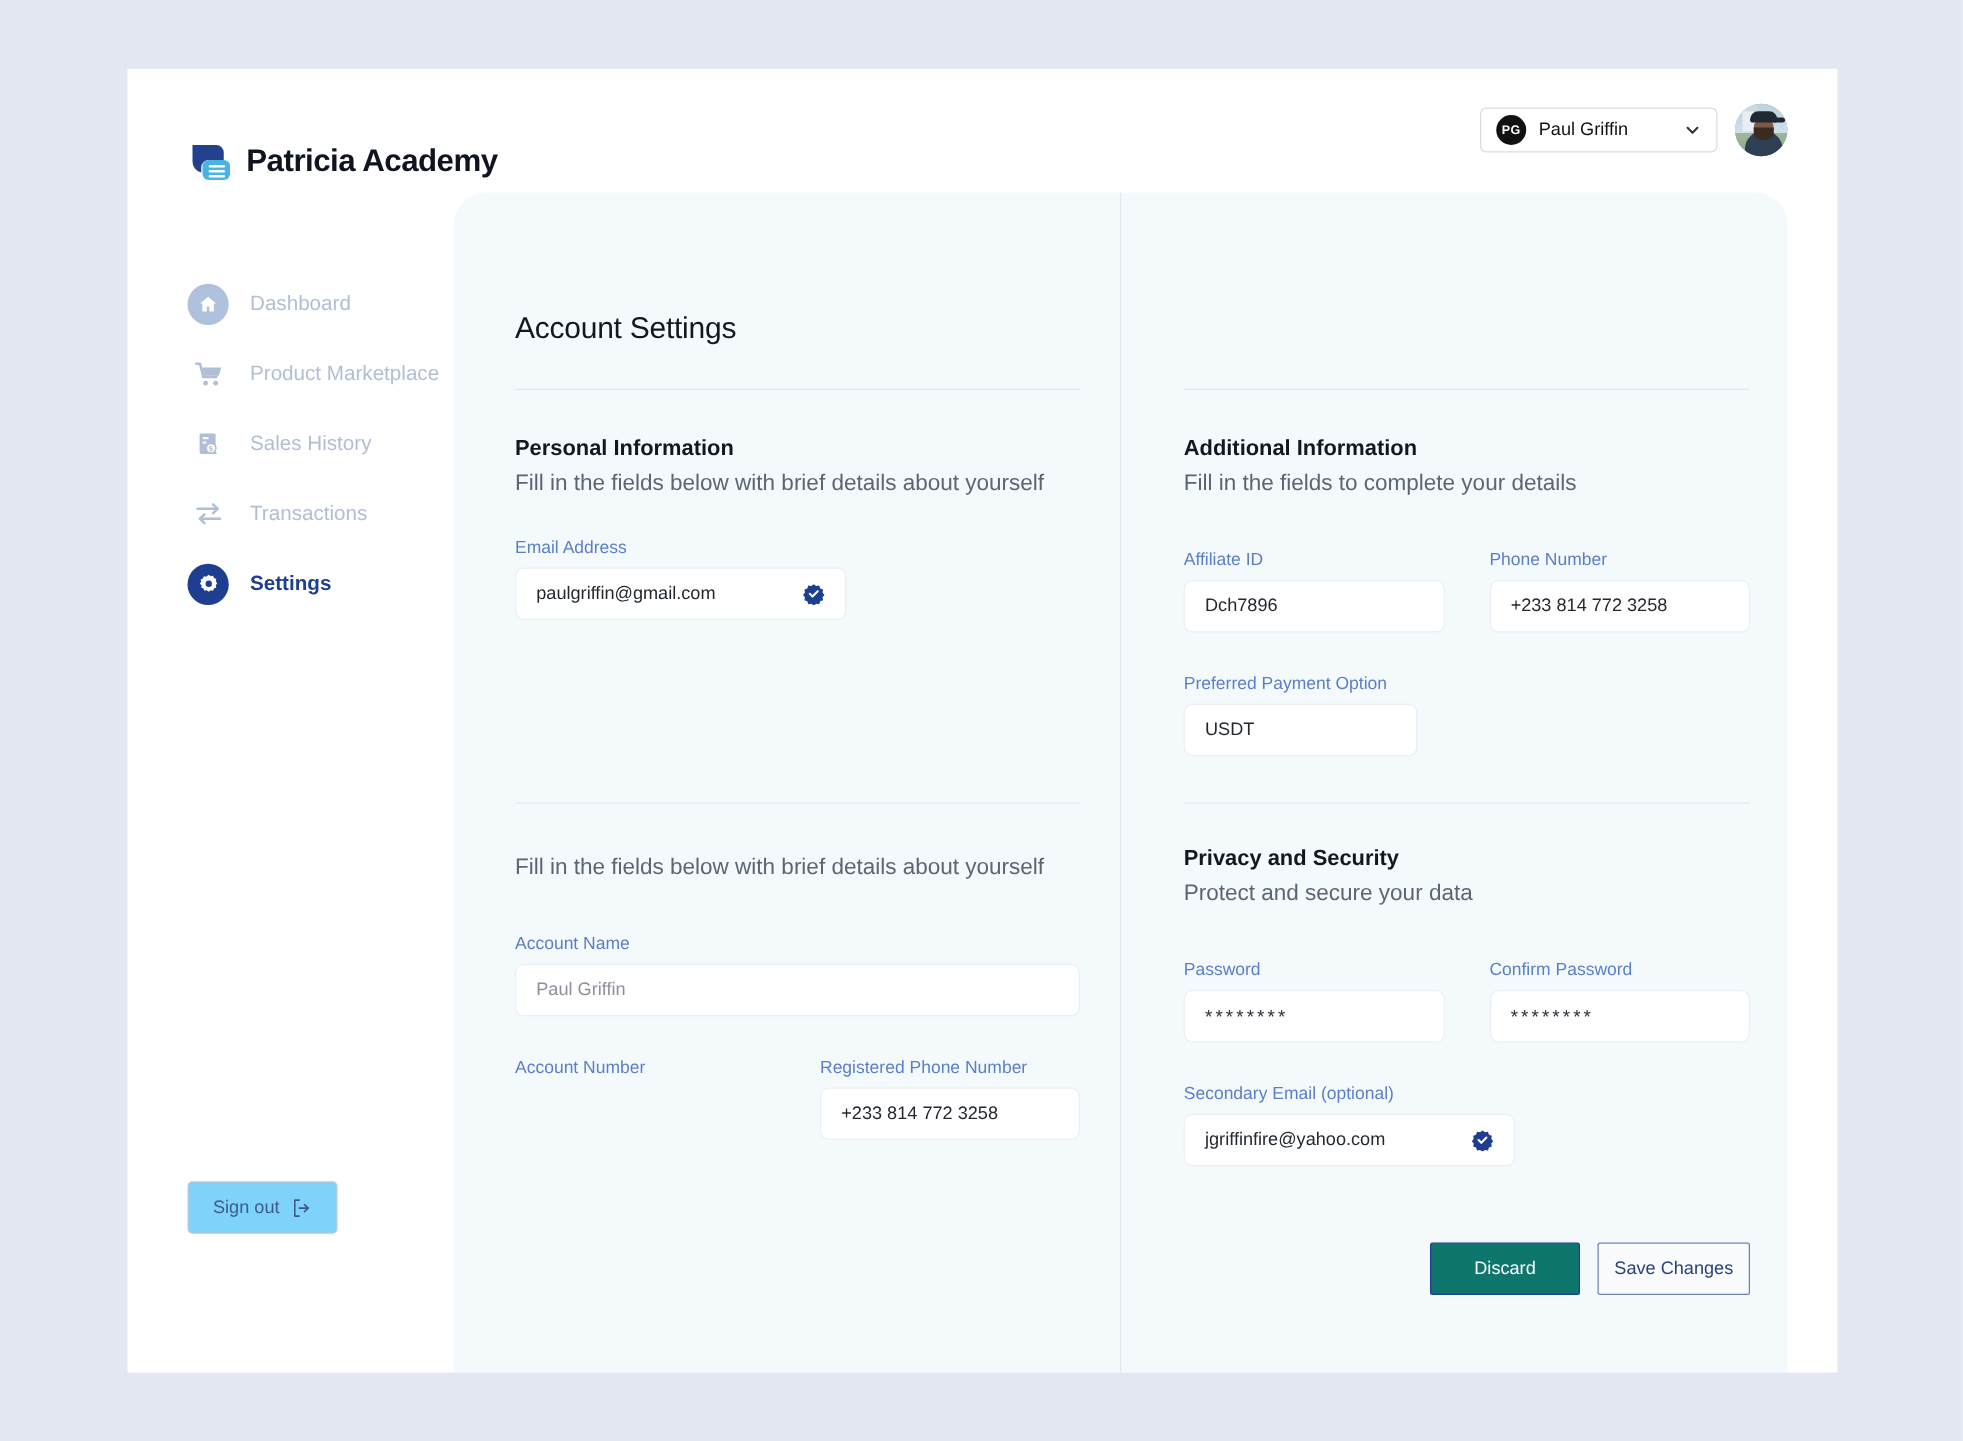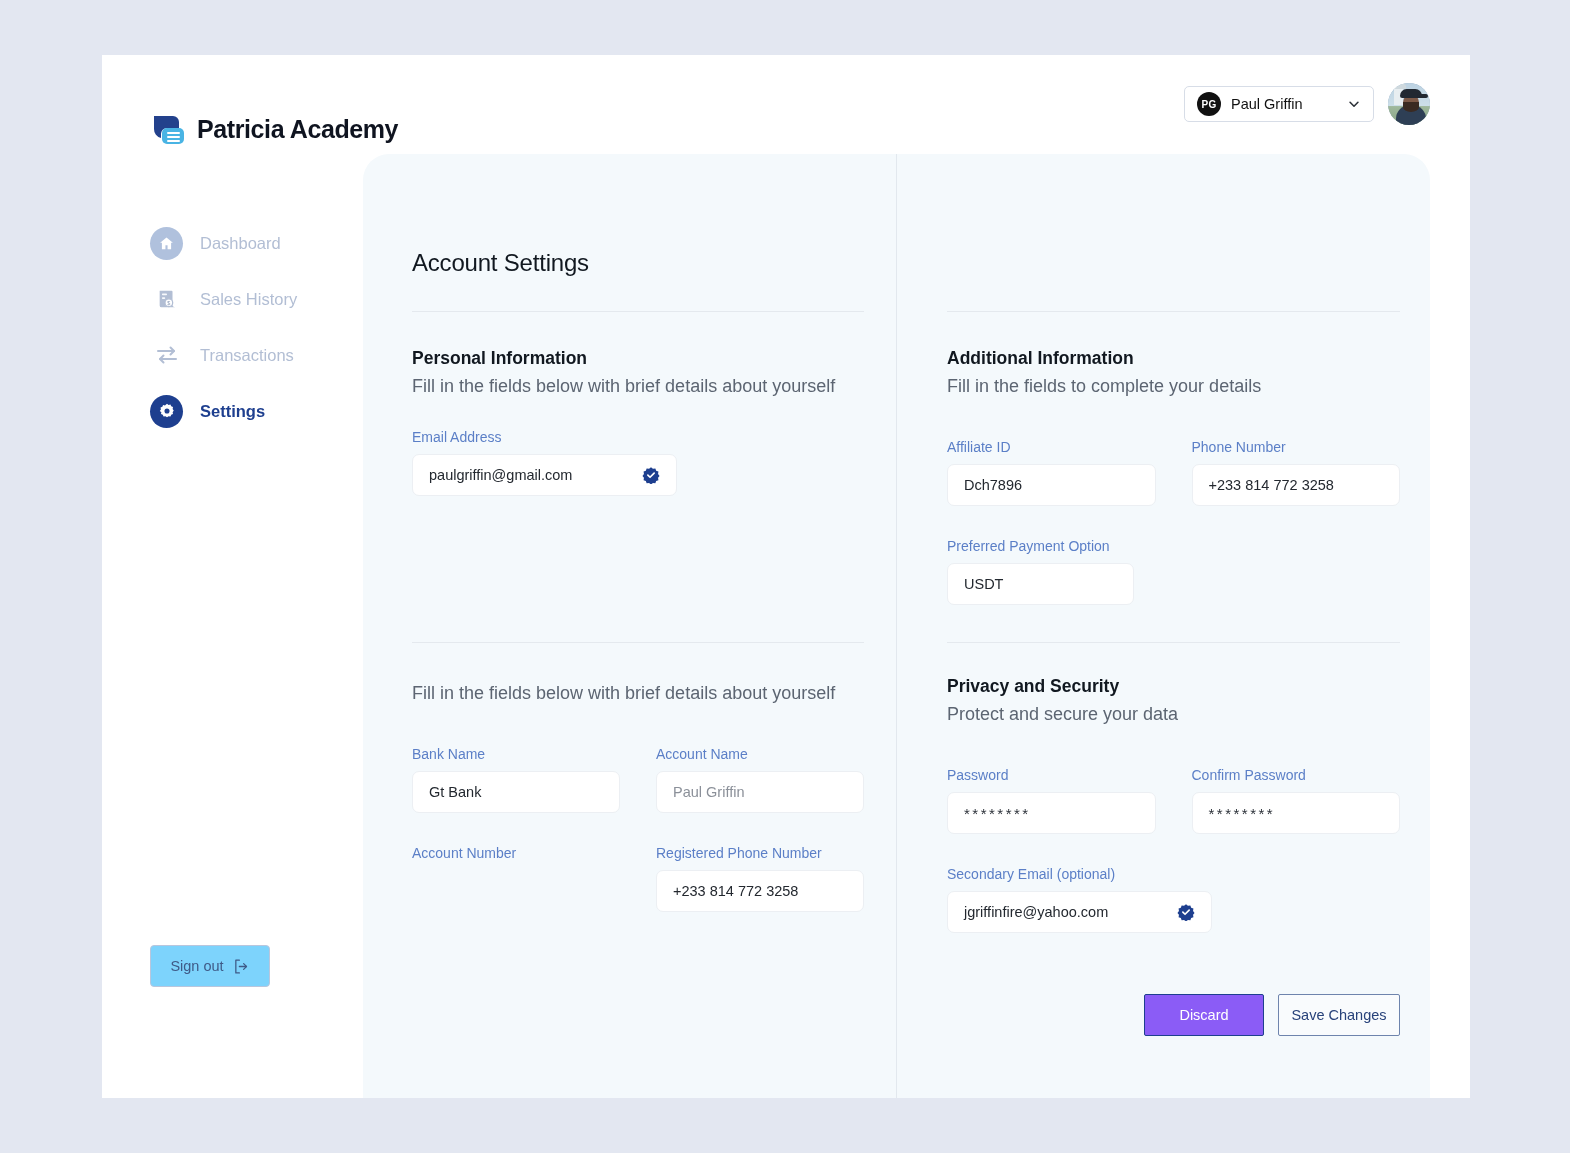"Product Marketplace" div.nav-item { html: none -> <div> <div> <svg> <path></path> <path></path> <circle></circle> <circle></circle> </svg> </div> <div>Product Marketplace</div> </div> }
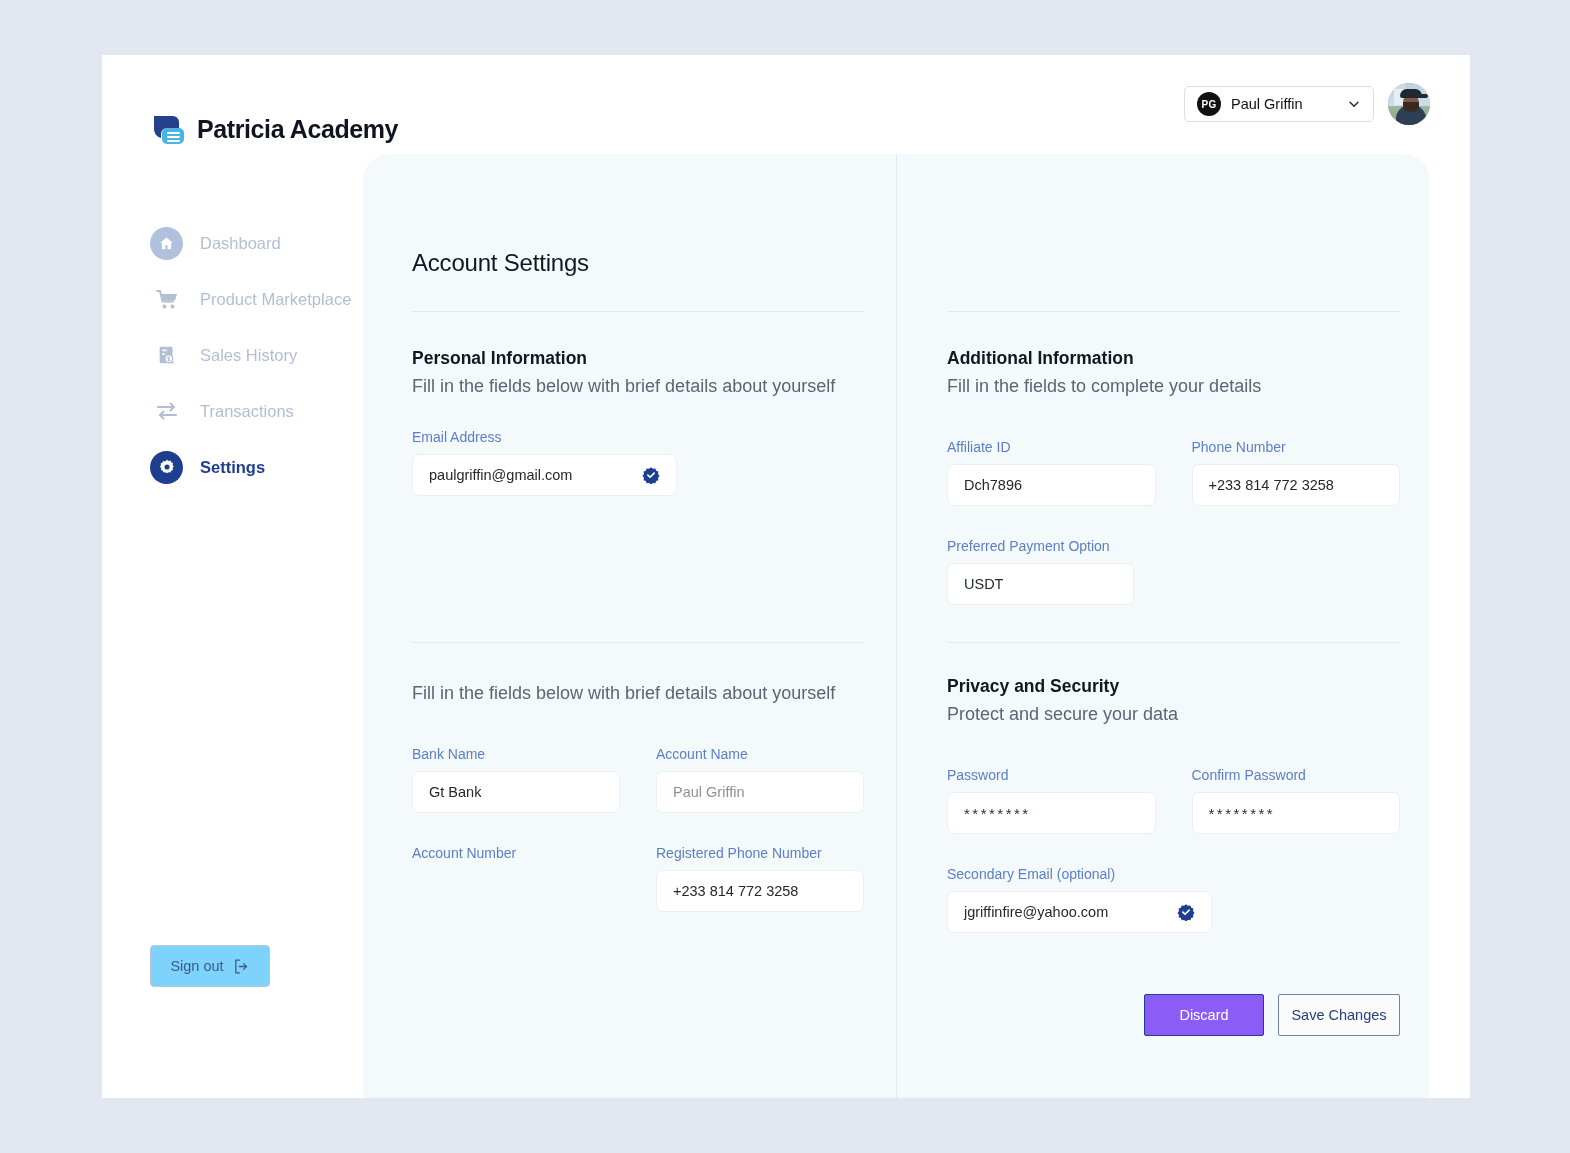"Bank Name" div { html: <div> <div>Bank Name</div> <div>Gt Bank</div> </div> -> none }
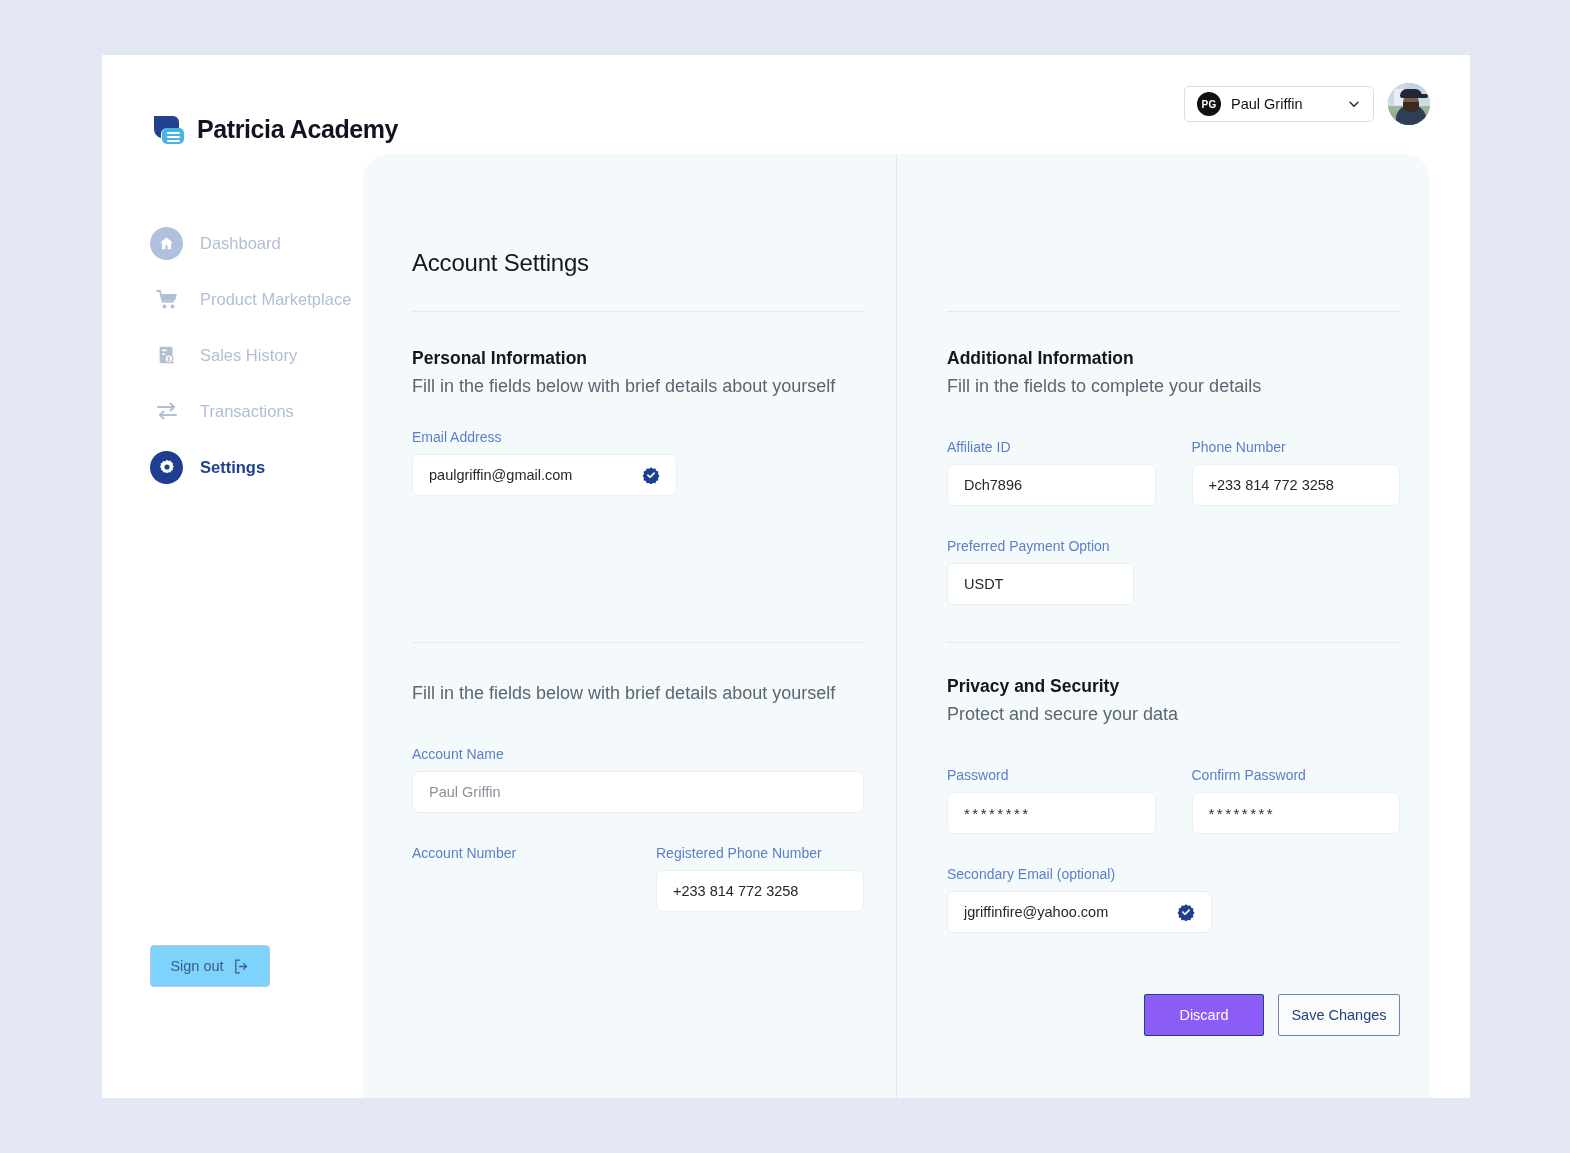"Discard" .btn-discard { background: #8b5cf6 -> #0f766e }
